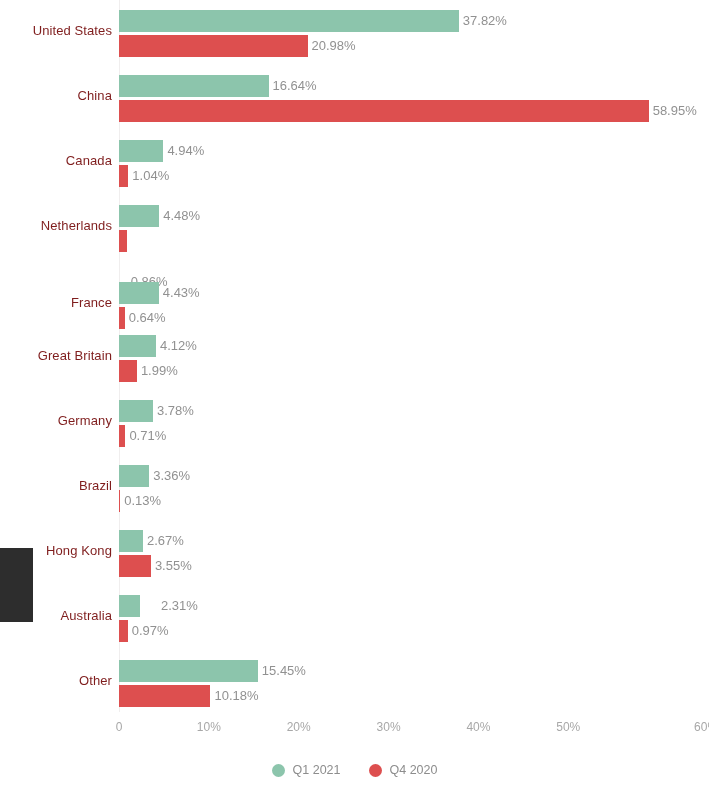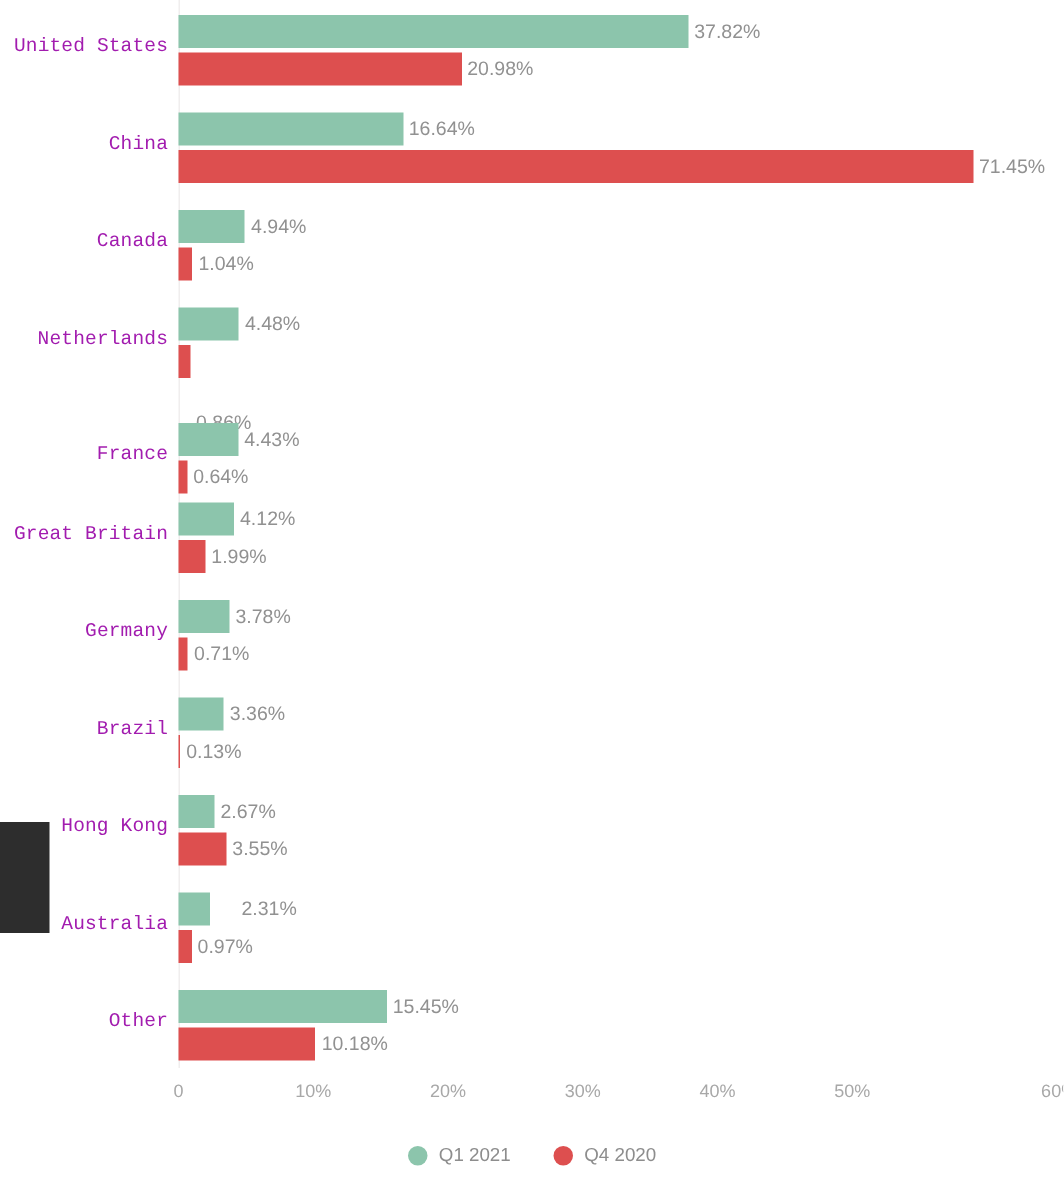"United States" .cat-label { color: #a21caf -> #7f1d1d; font-family: Liberation Mono, monospace -> none }
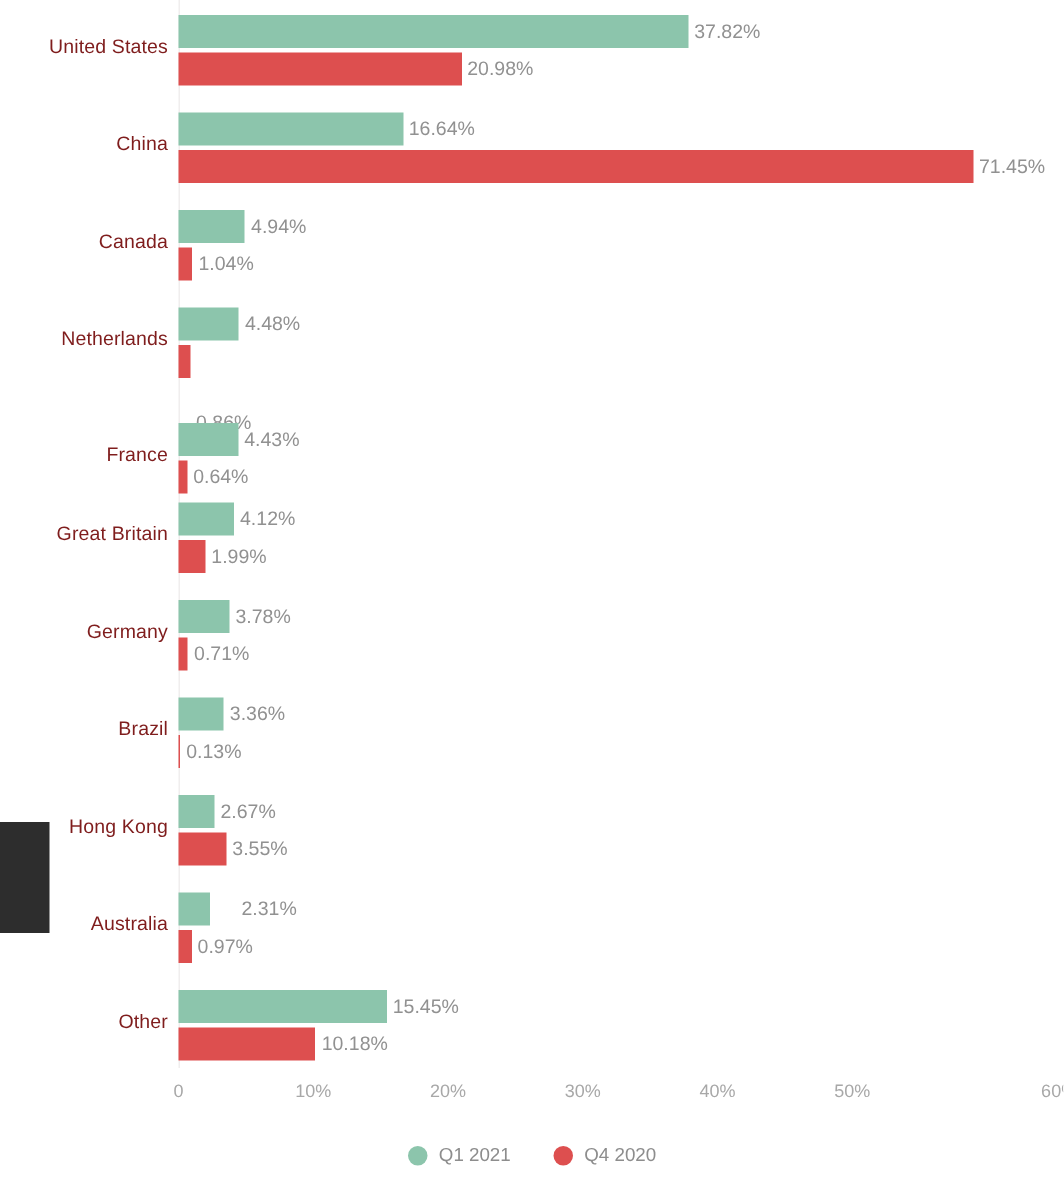"71.45%" div.bar-value { text: 71.45% -> 58.95% }
